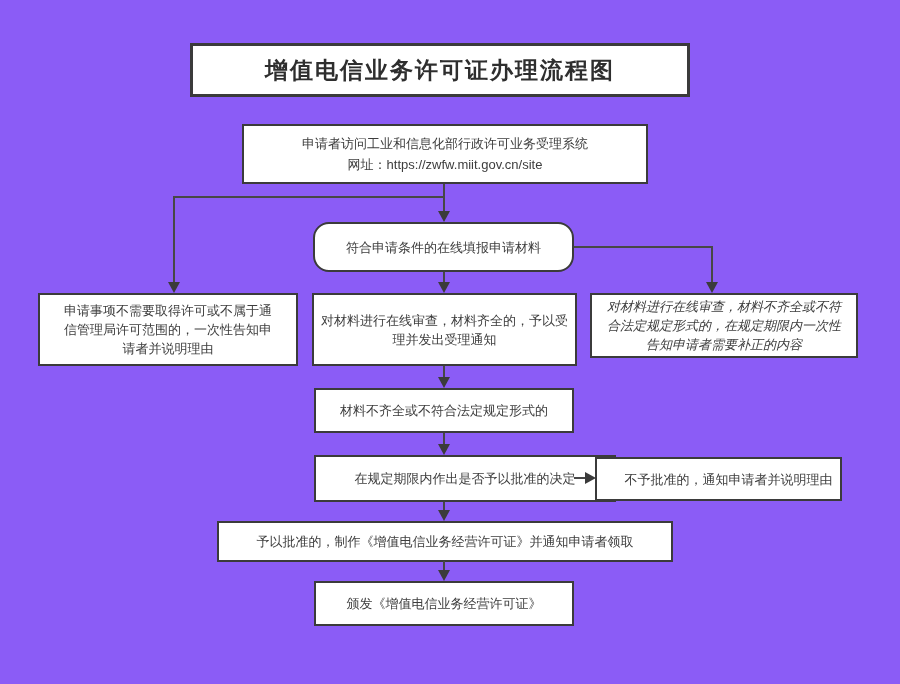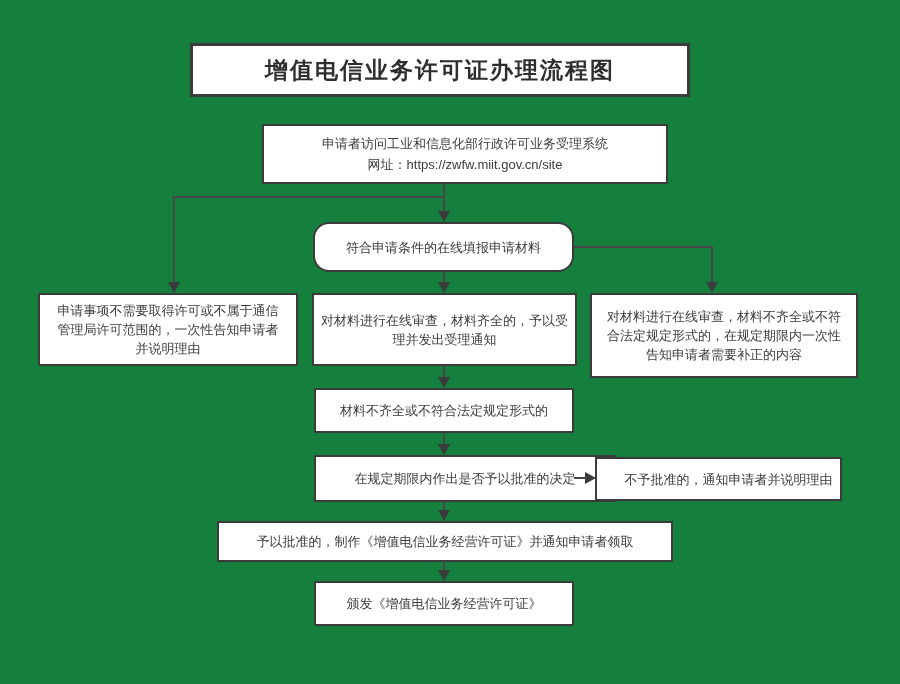"增值电信业务许可证办理流程图" .canvas { background: #15803d -> #8b5cf6 }
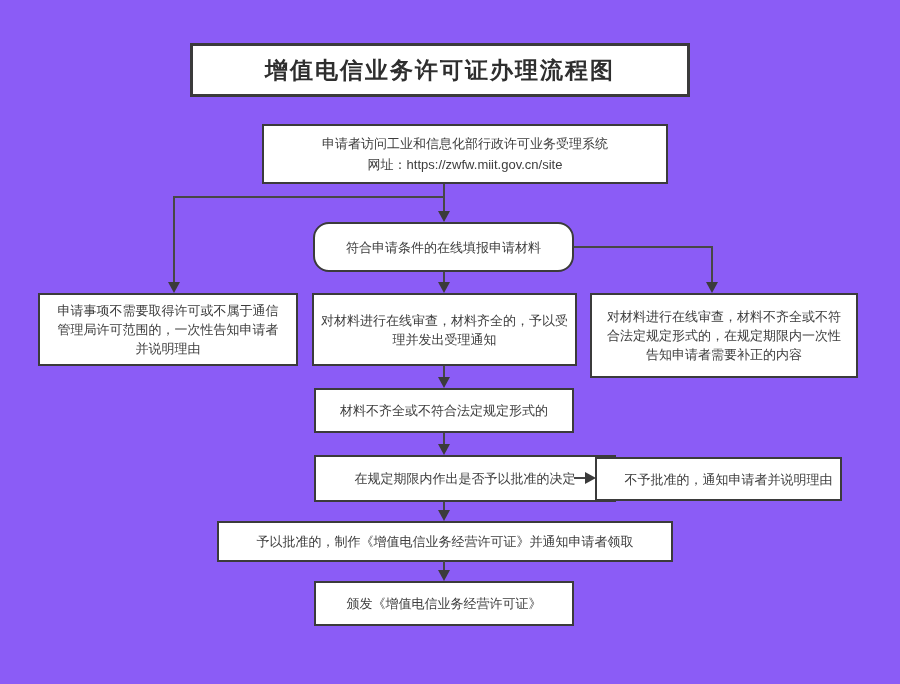"申请者访问工业和信息化部行政许可业务受理系统" .n-access { margin-left: 20px -> none }
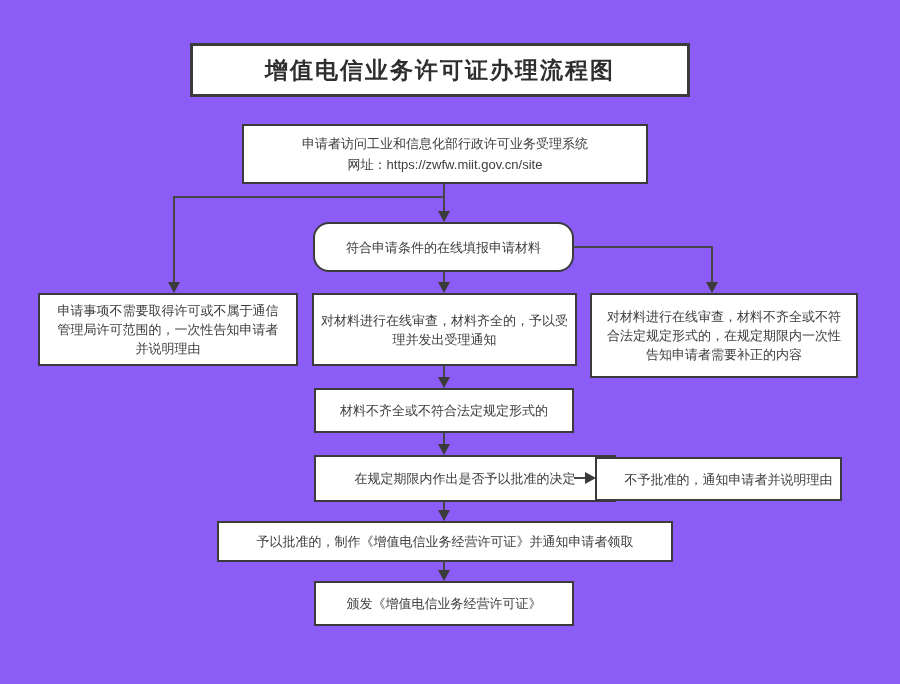"申请事项不需要取得许可或不属于通信管理局许可范围的，一次性告知申请者并说明理由" .n-scope { padding: 0 13px -> 0 19px }
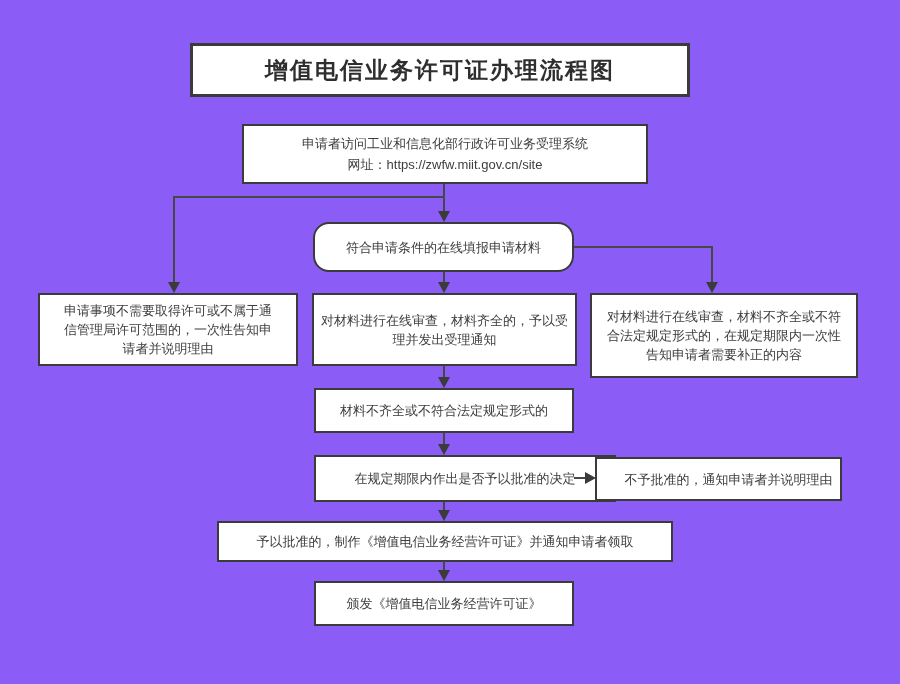"对材料进行在线审查，材料不齐全或不符合法定规定形式的，在规定期限内一次性告知申请" .n-supp { font-style: none -> italic; height: 85px -> 65px }
